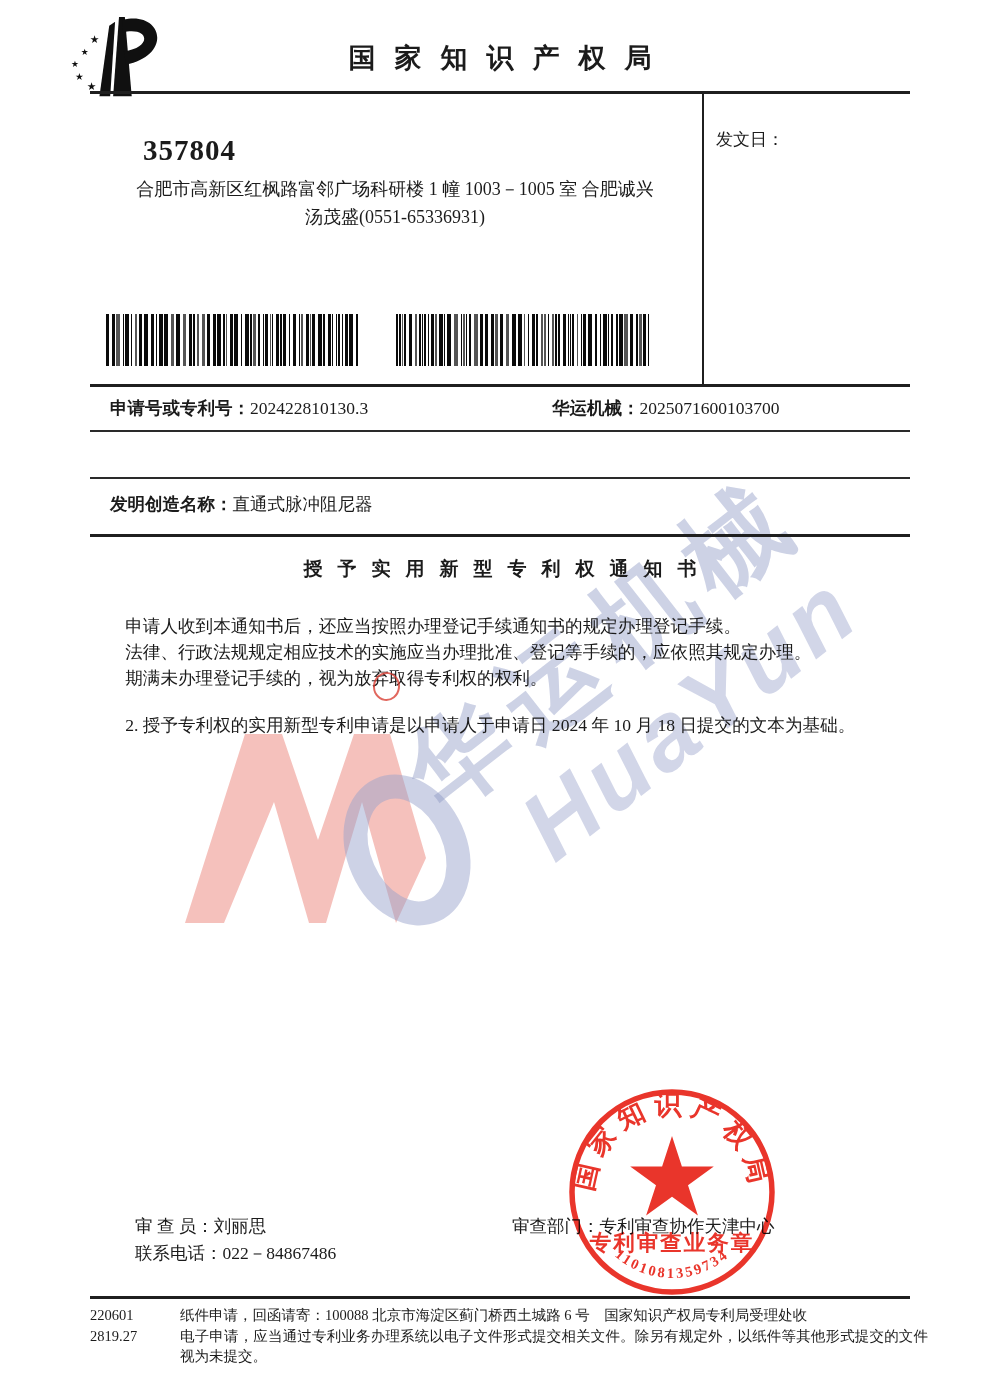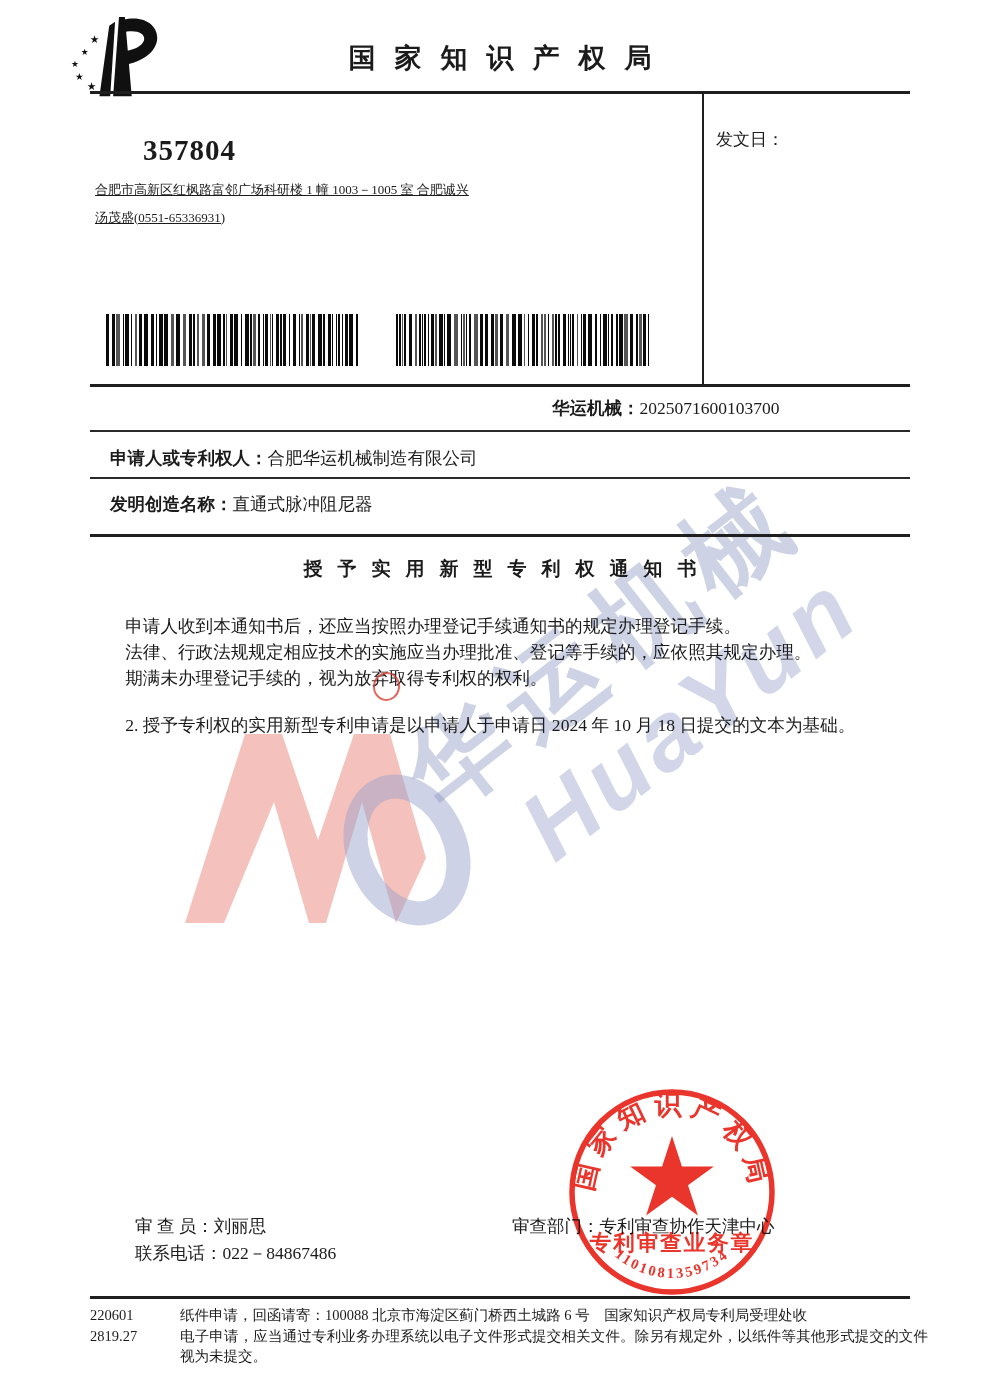"合肥市高新区红枫路富邻广场科研楼 1 幢 1003－1005 室" .addr { font-size: 13px -> 18px; text-align: none -> center; text-decoration: underline -> none }
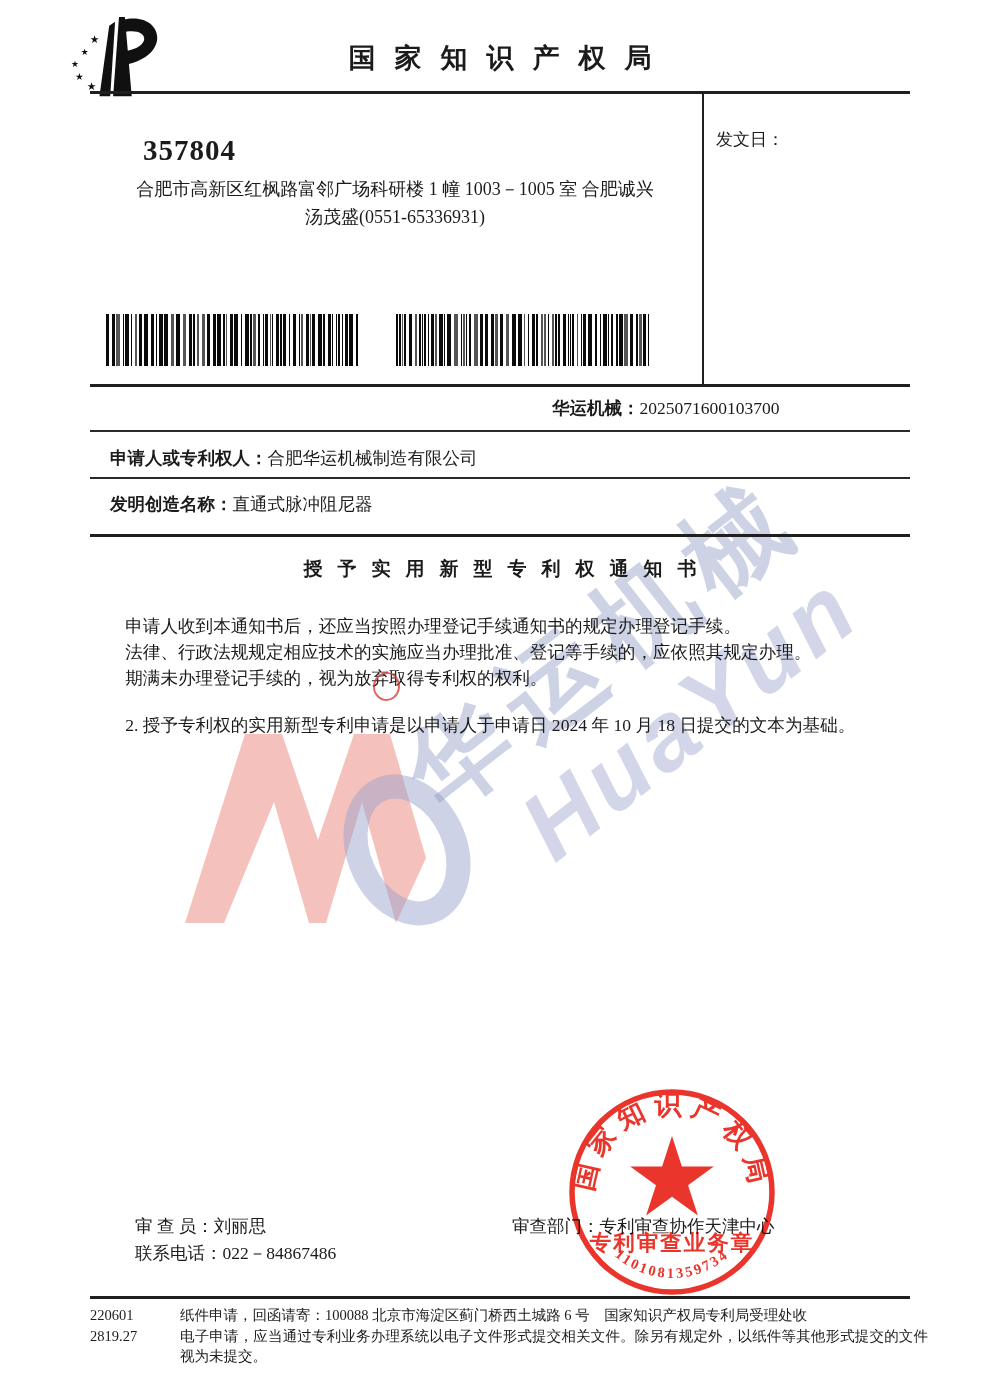"申请号或专利号：202422810130.3" div.frow { html: none -> <div><b>申请号或专利号：</b><span>202422810130.3</span></div> }
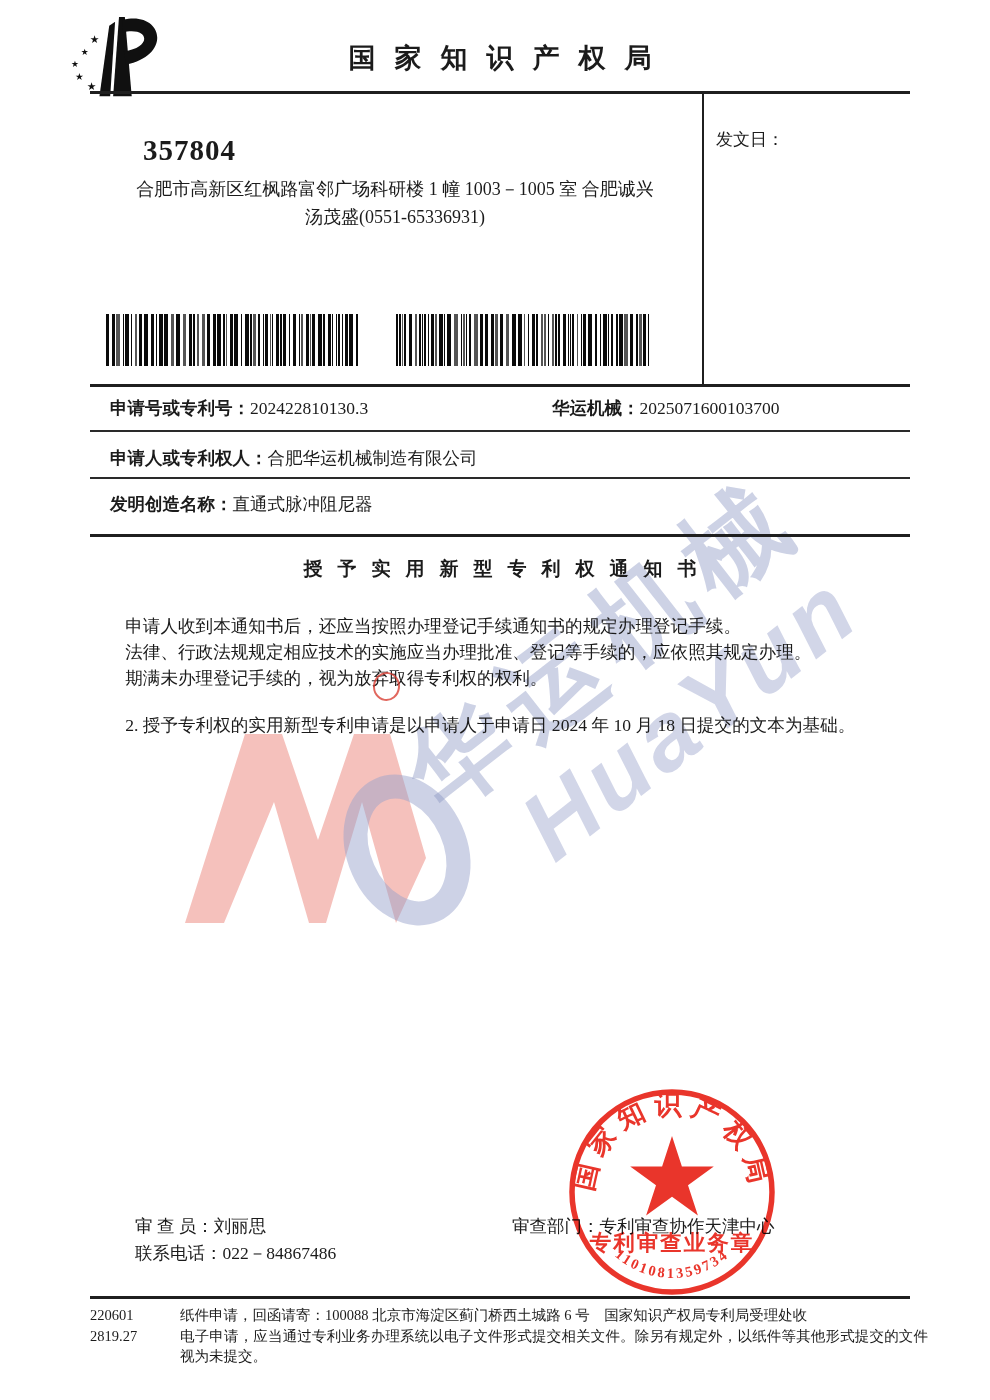"申请人或专利权人：合肥华运机械制造有限公司" div.frow { html: <div><b>申请人或专利权人：</b><span>合肥华运机械制造有限公司</span></div> -> none }
